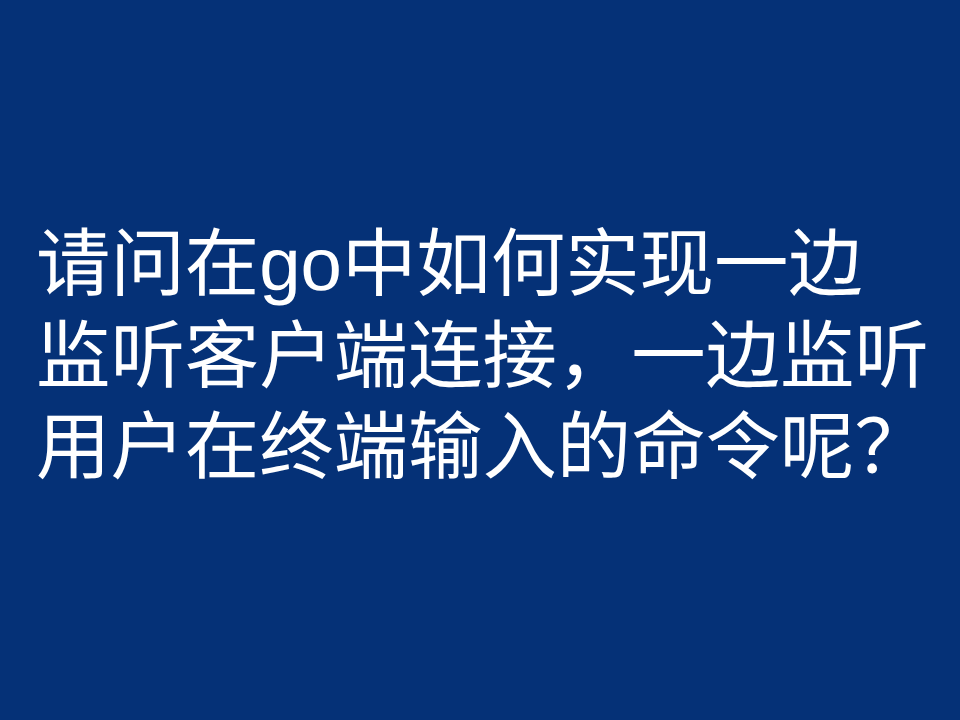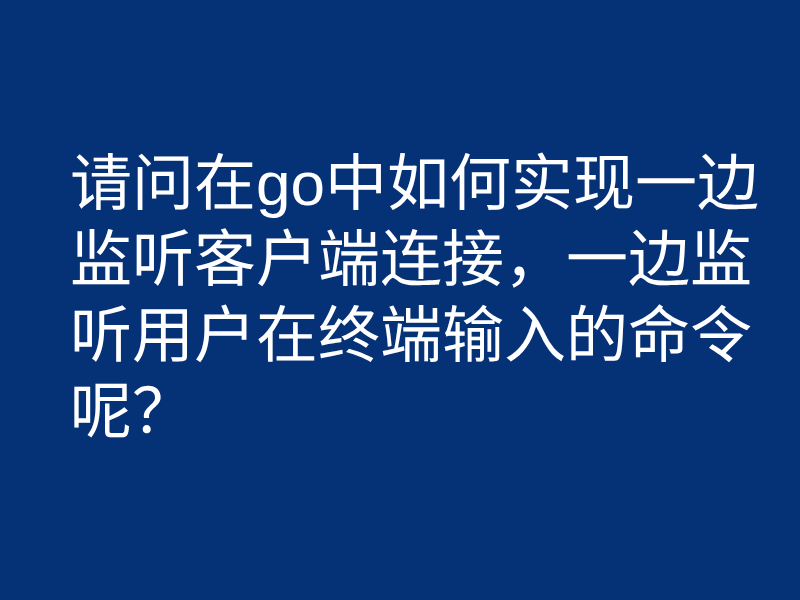"请问在go中如何实现一边监听客户端连接，一边监听用户在终端输入的命令呢？" .question-block { margin-left: 40px -> none }
